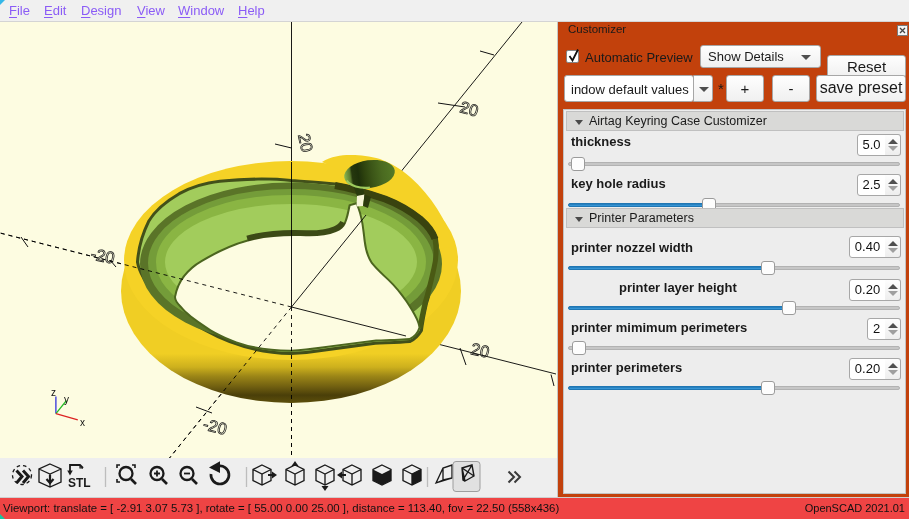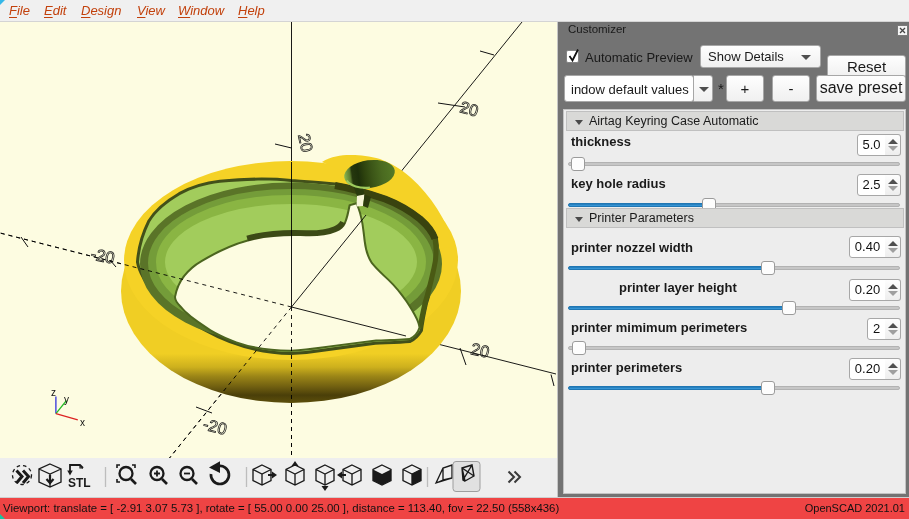"File" .mi { color: #c2410c -> #8b5cf6; font-style: italic -> none }
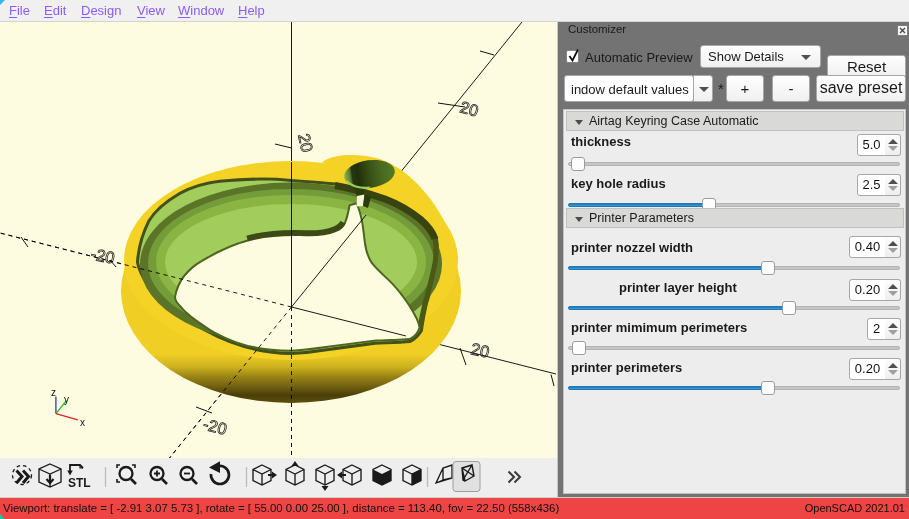"Customizer" #panel { background: #737373 -> #c2410c }
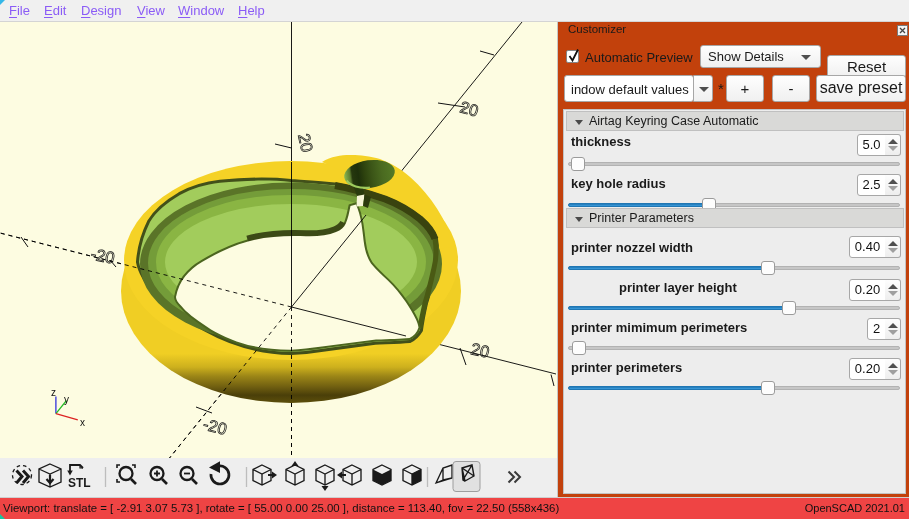"Airtag Keyring Case Automatic" span.gt { text: Automatic -> Customizer }
